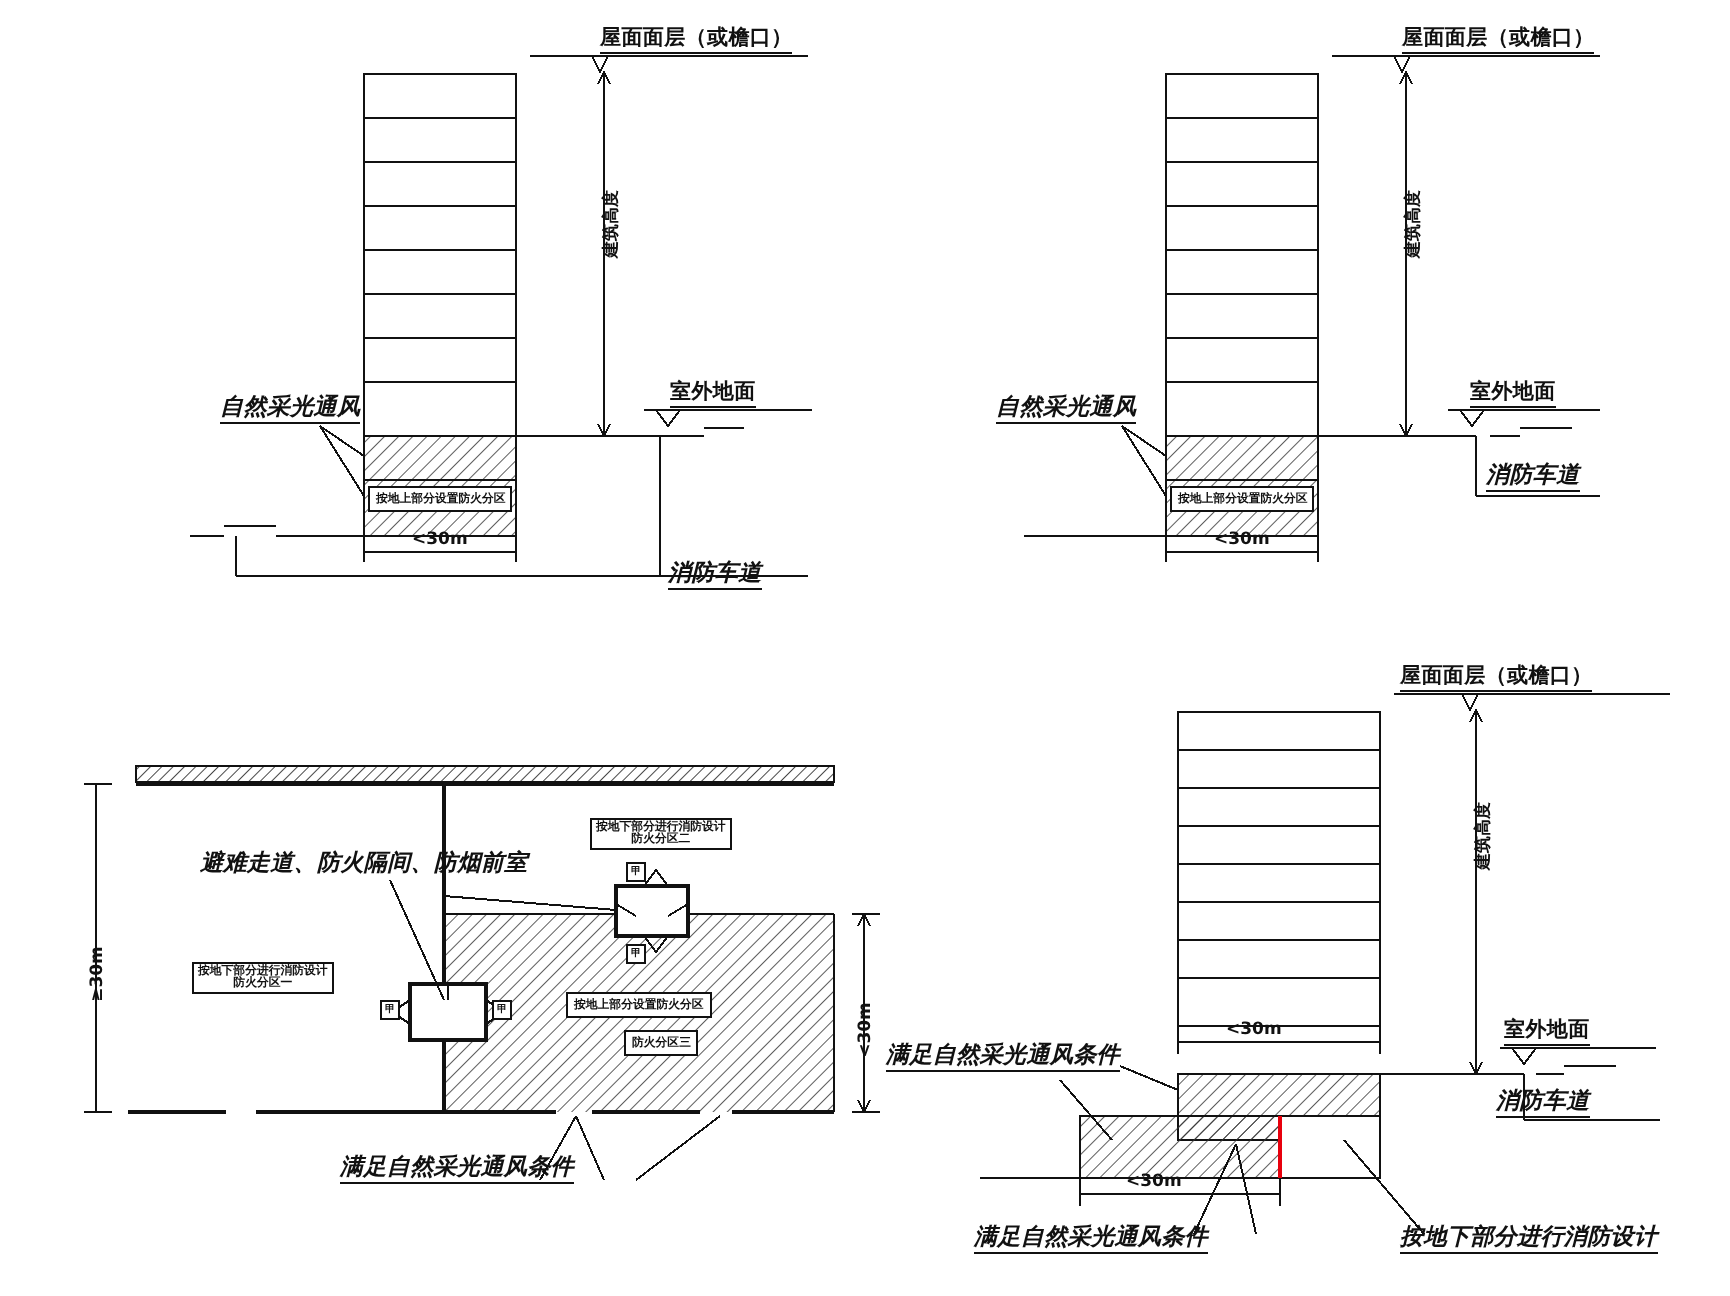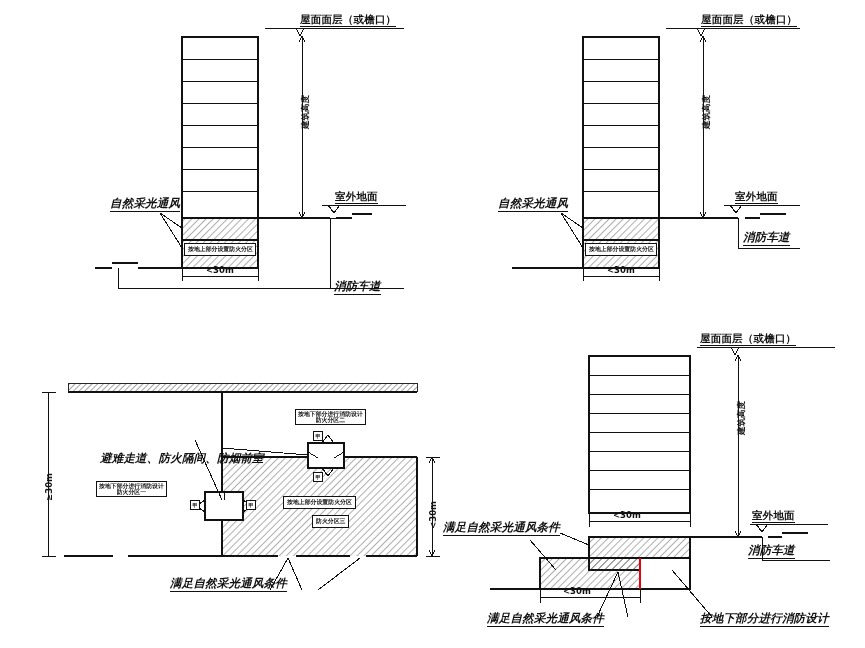"避难走道、防火隔间、防烟前室" div.lbl { top: 453px -> 426px }
